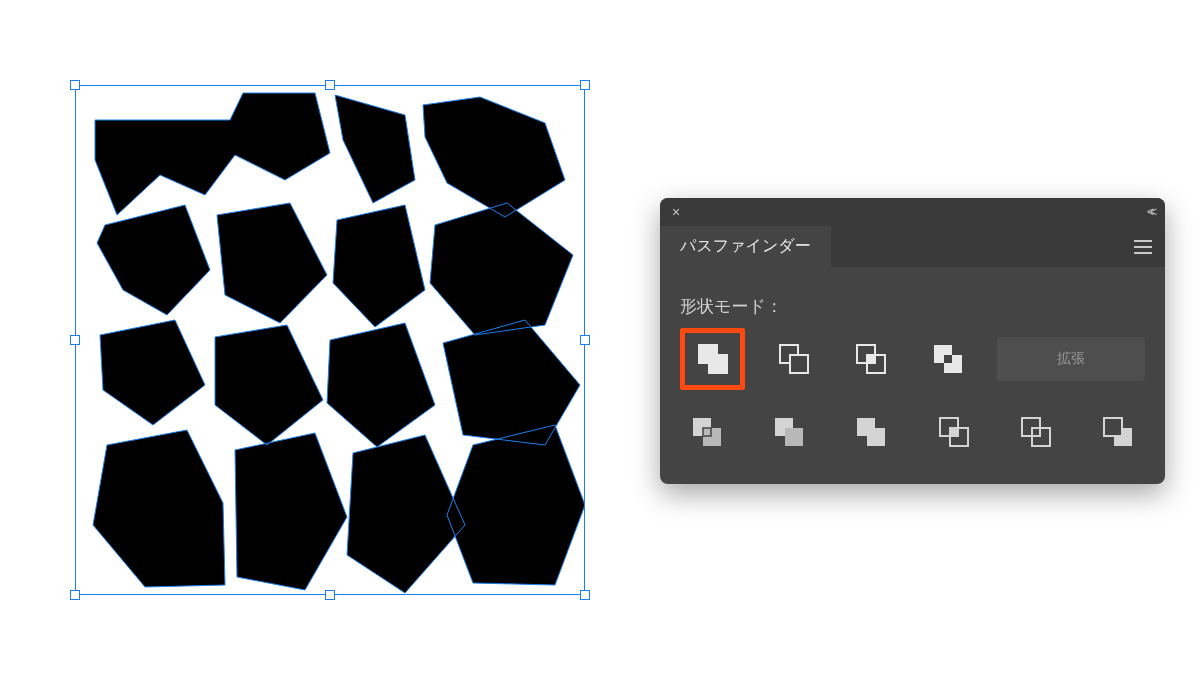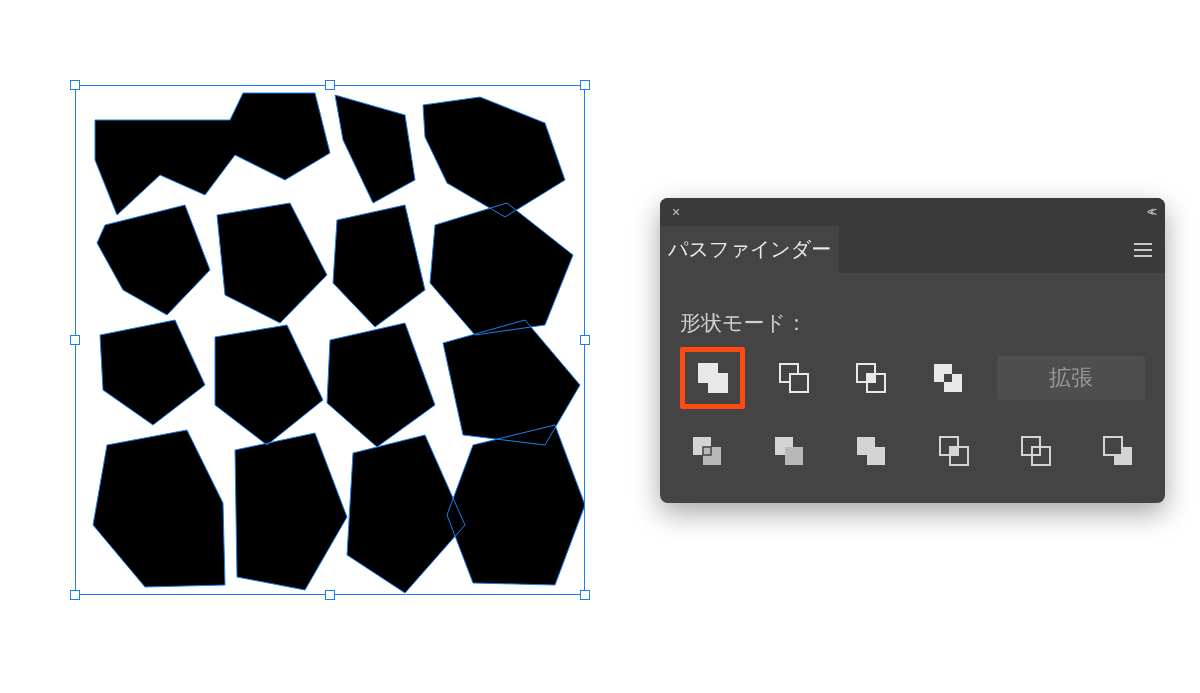"パスファインダー" .panel-tab { font-size: 20px -> 16px; padding: 10px 8px -> 10px 20px }
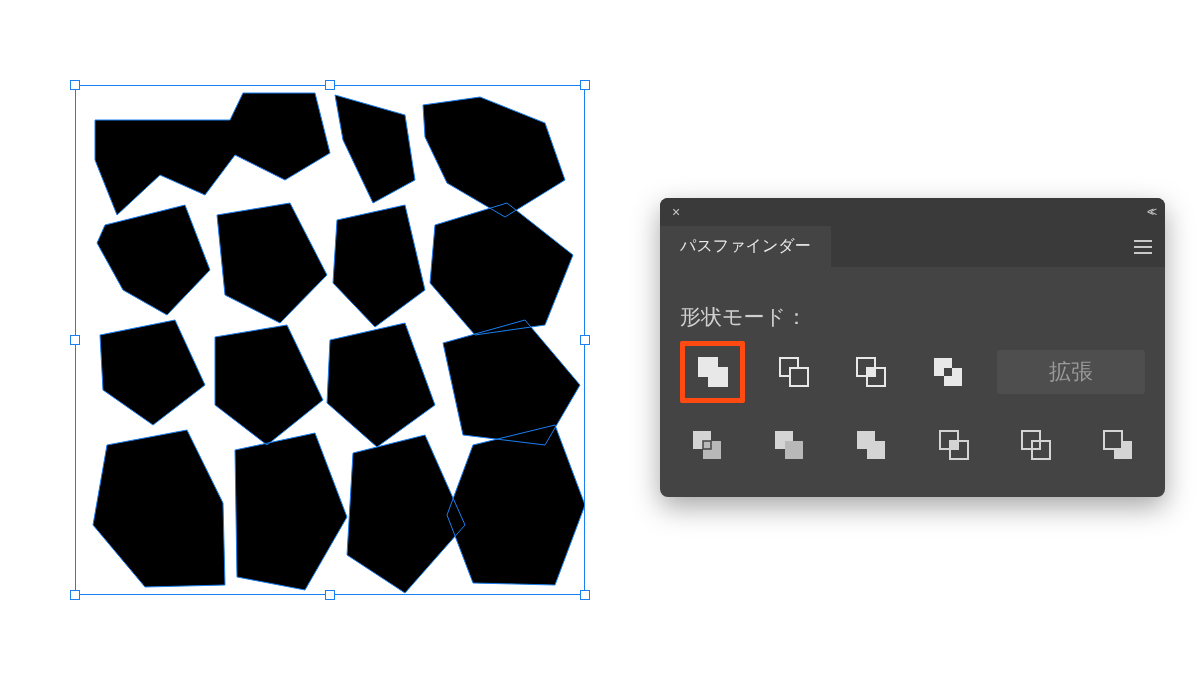"形状モード：" .section-label { font-size: 21px -> 17px; margin: 20px 0 10px 0 -> 12px 0 10px 0 }
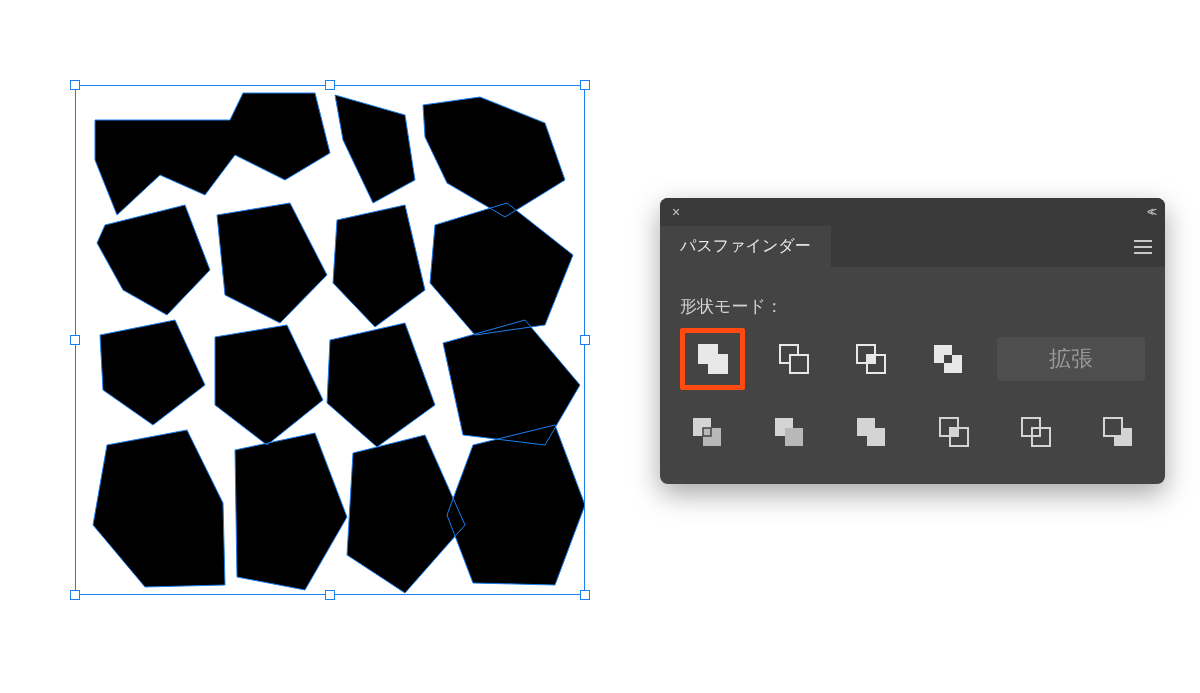"拡張" .expand-btn { font-size: 22px -> 14px }
